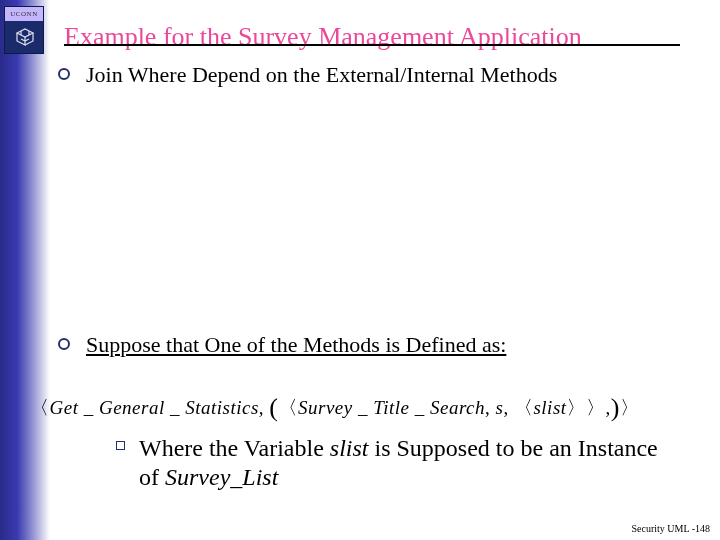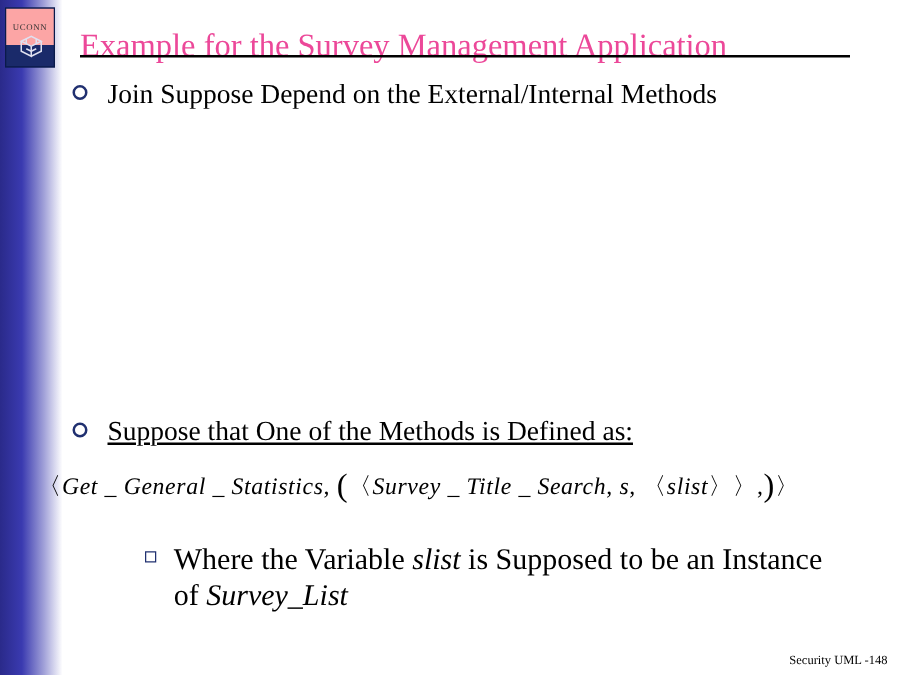"UCONN" .logo-top { background: #fca5a5 -> #c4b5fd; height: 29px -> 14px }
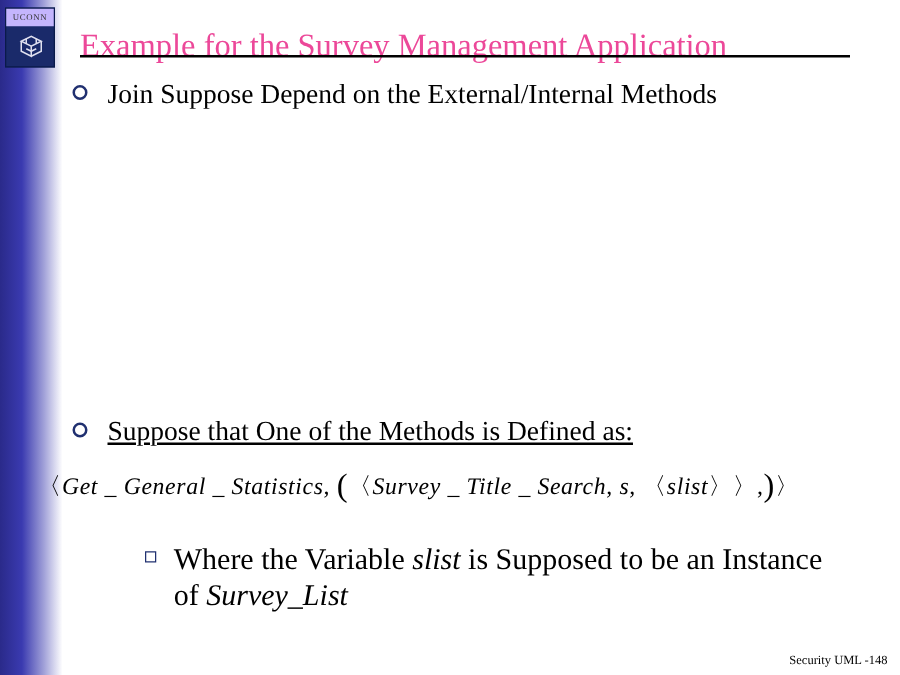"Join Suppose Depend on the" div.bullet-text { text: Suppose -> Where }
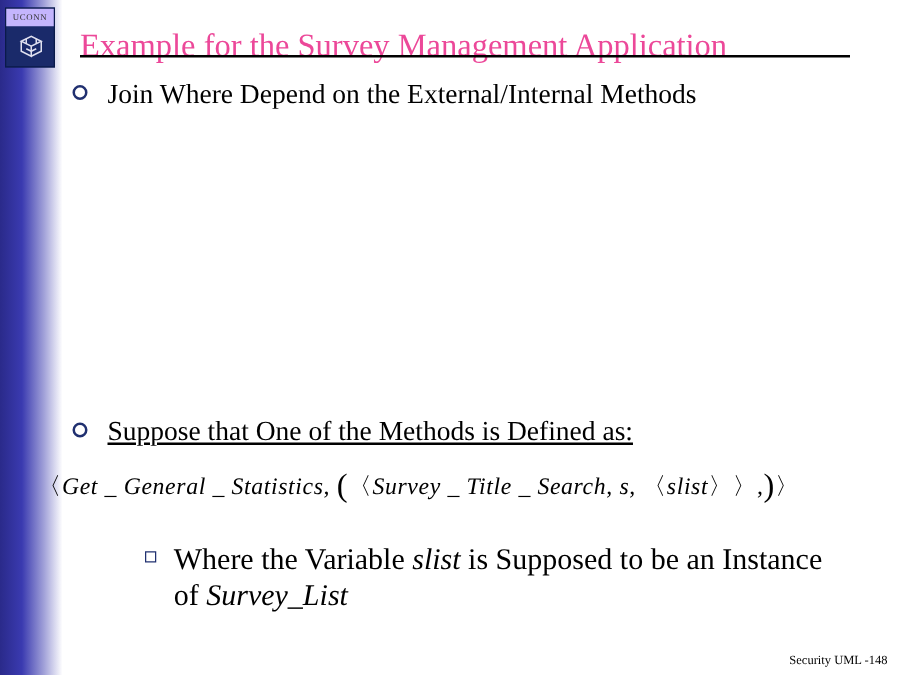"〈Get _ General _ Statistics," .formula { top: 372px -> 391px }
